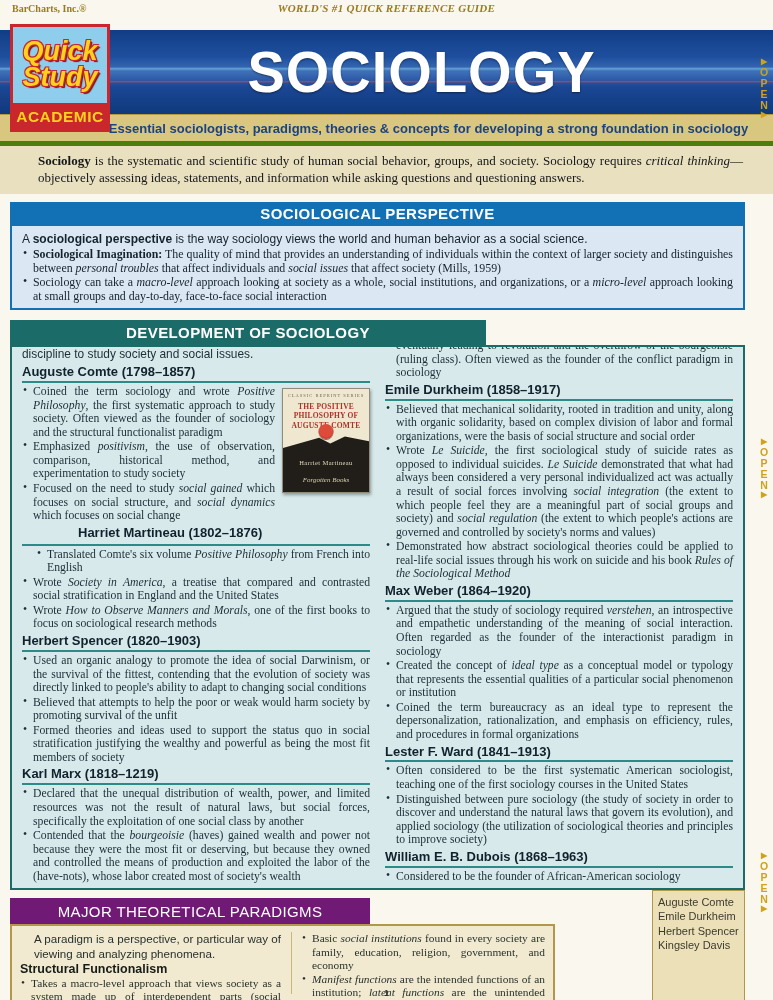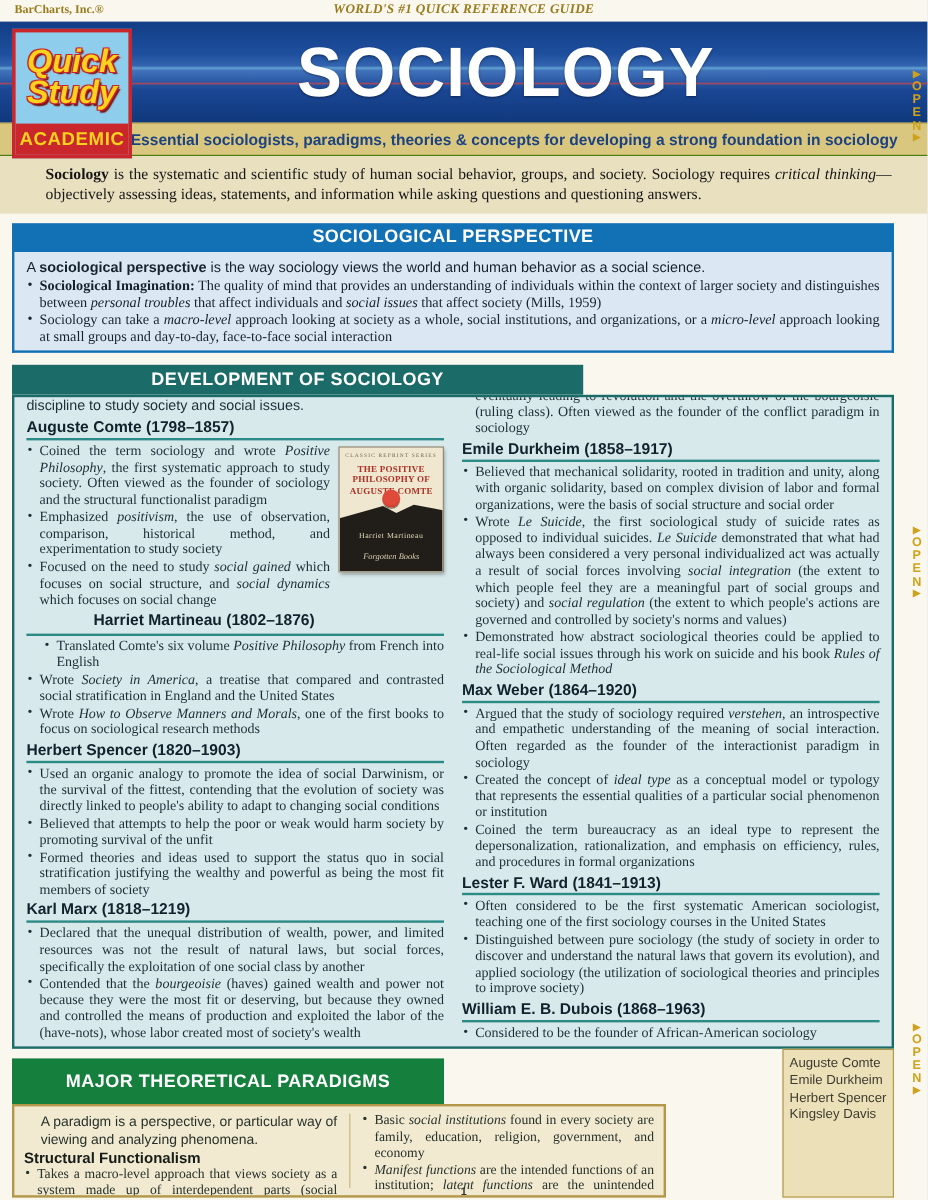"BarCharts, Inc.®" .topbar { height: 18px -> 30px }
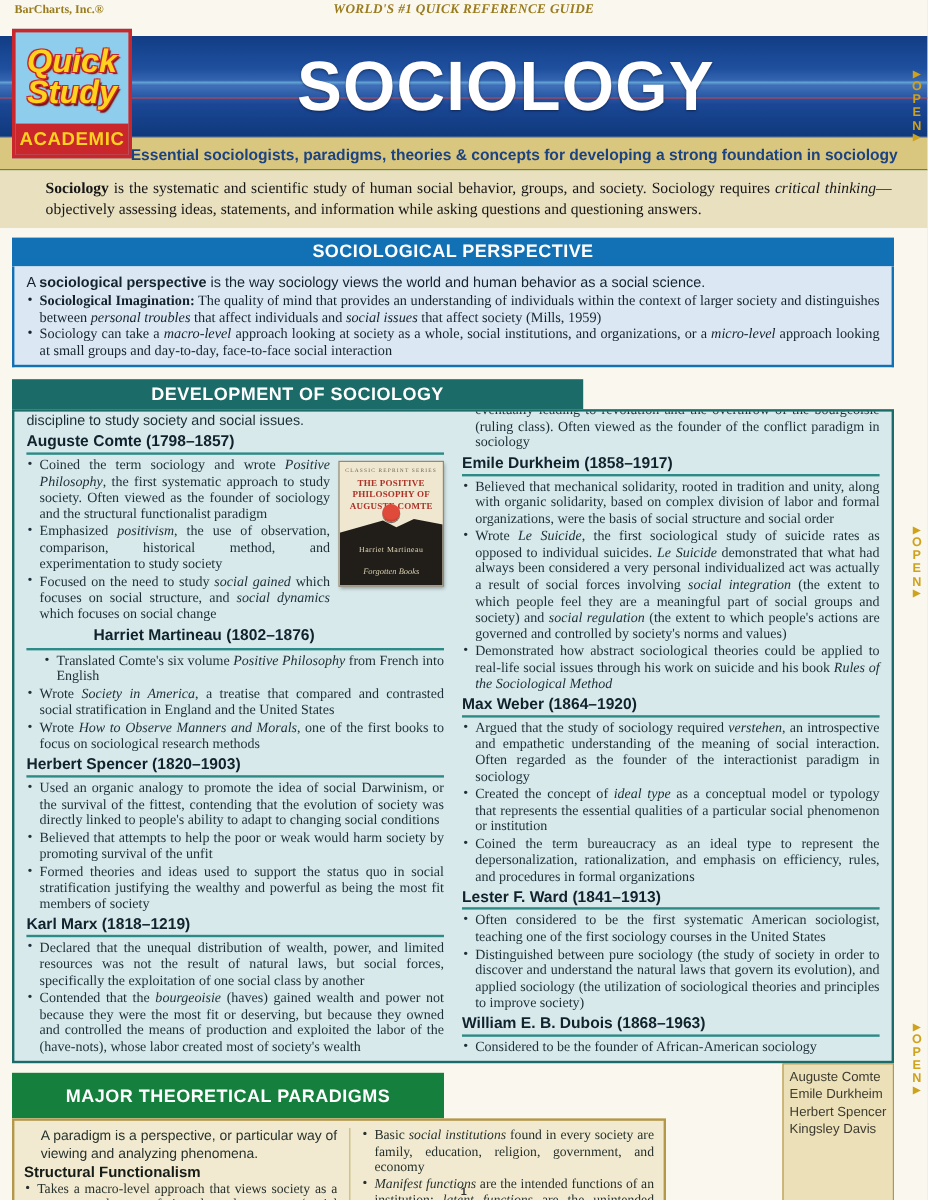"Essential sociologists, paradigms," .subtitle { border-bottom: 1px solid #4d7c0f -> 5px solid #4d7c0f }
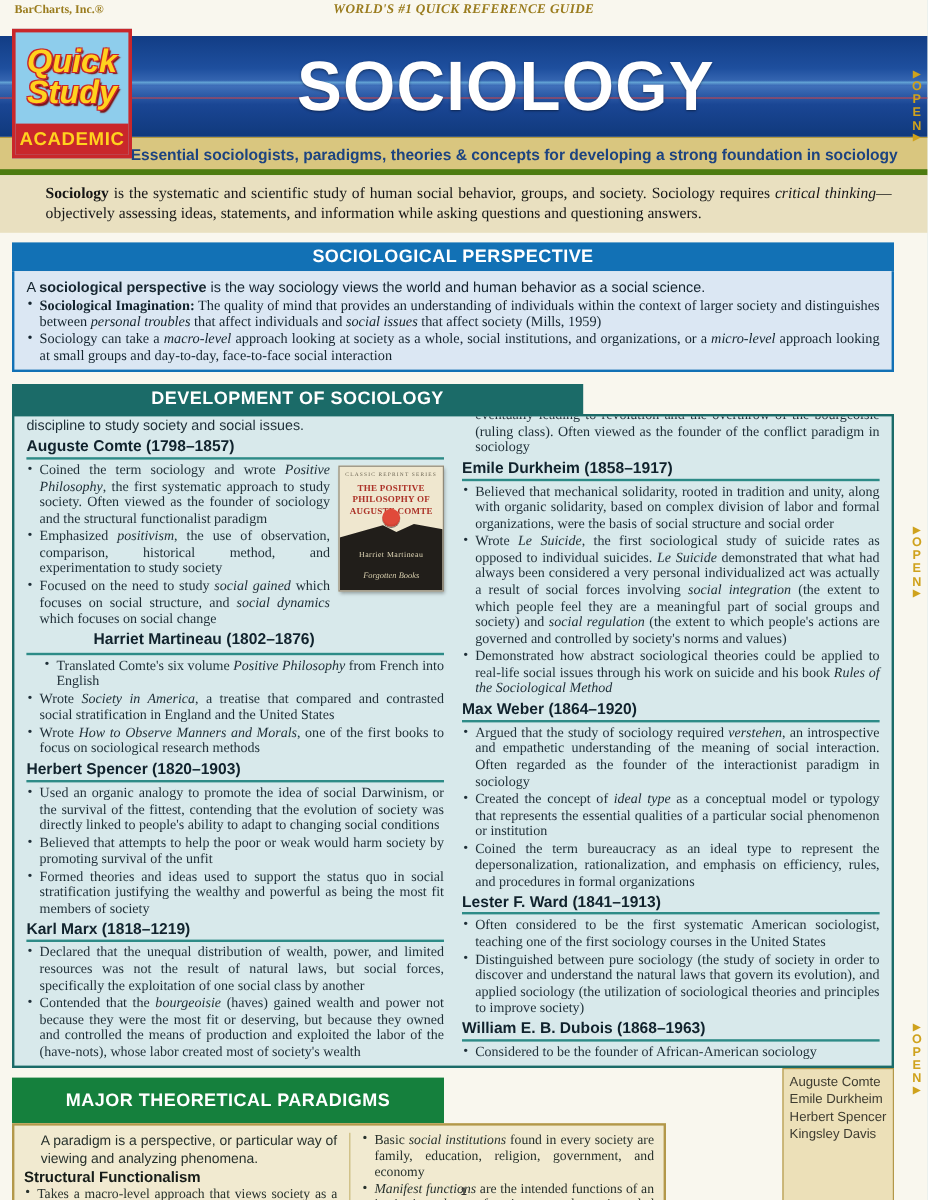"MAJOR THEORETICAL PARADIGMS" .pg-band { background: #15803d -> #701a75; font-weight: 700 -> 400; height: 38px -> 26px }
